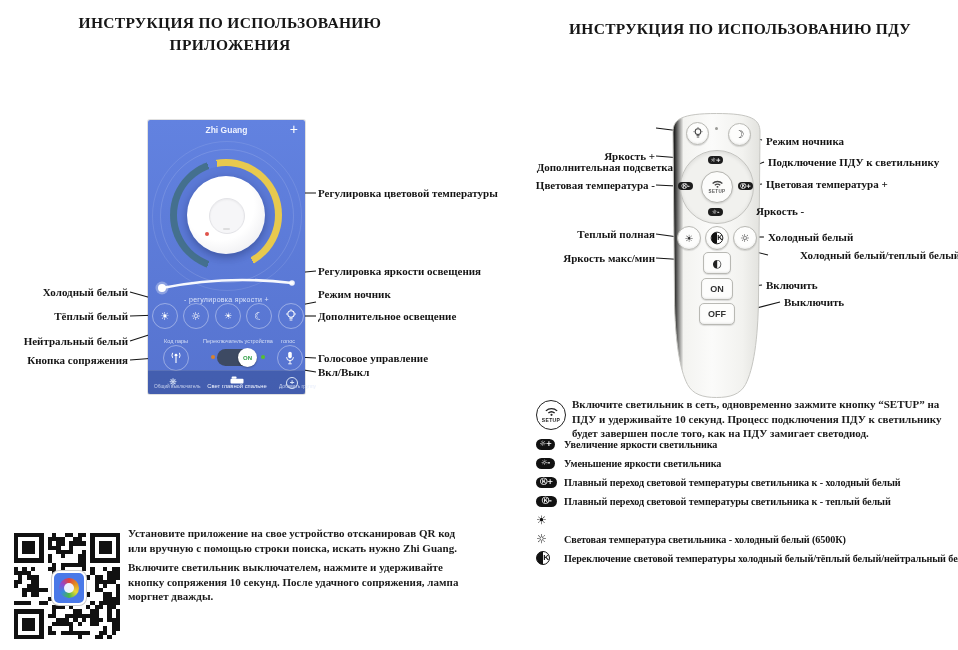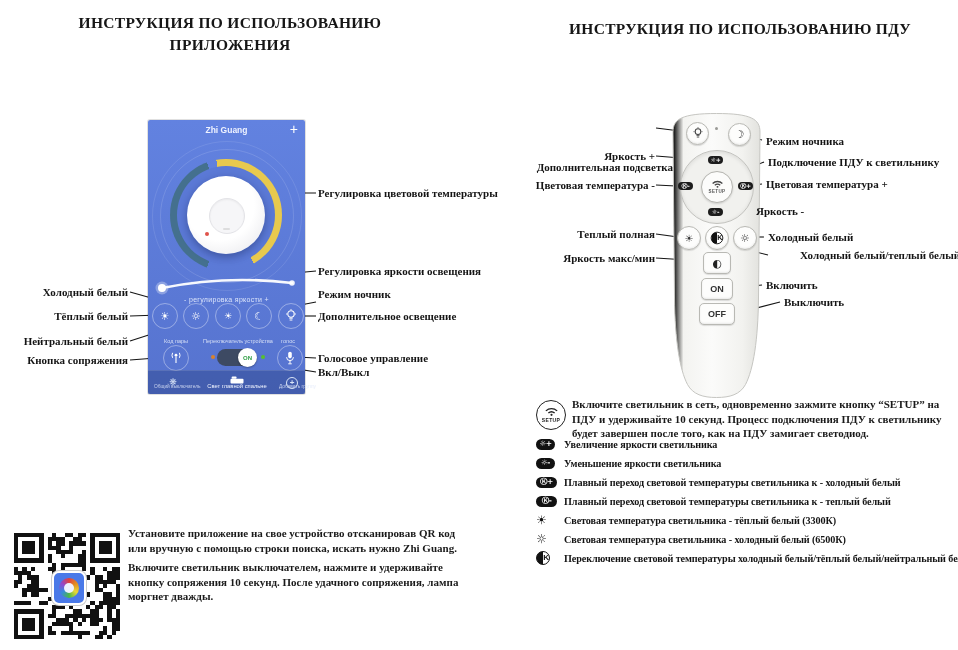"Световая температура светильника - тёплый белый" span.ltext { html: <span>Световая температура светильника - тёплый белый (3300К)</span> -> none }
